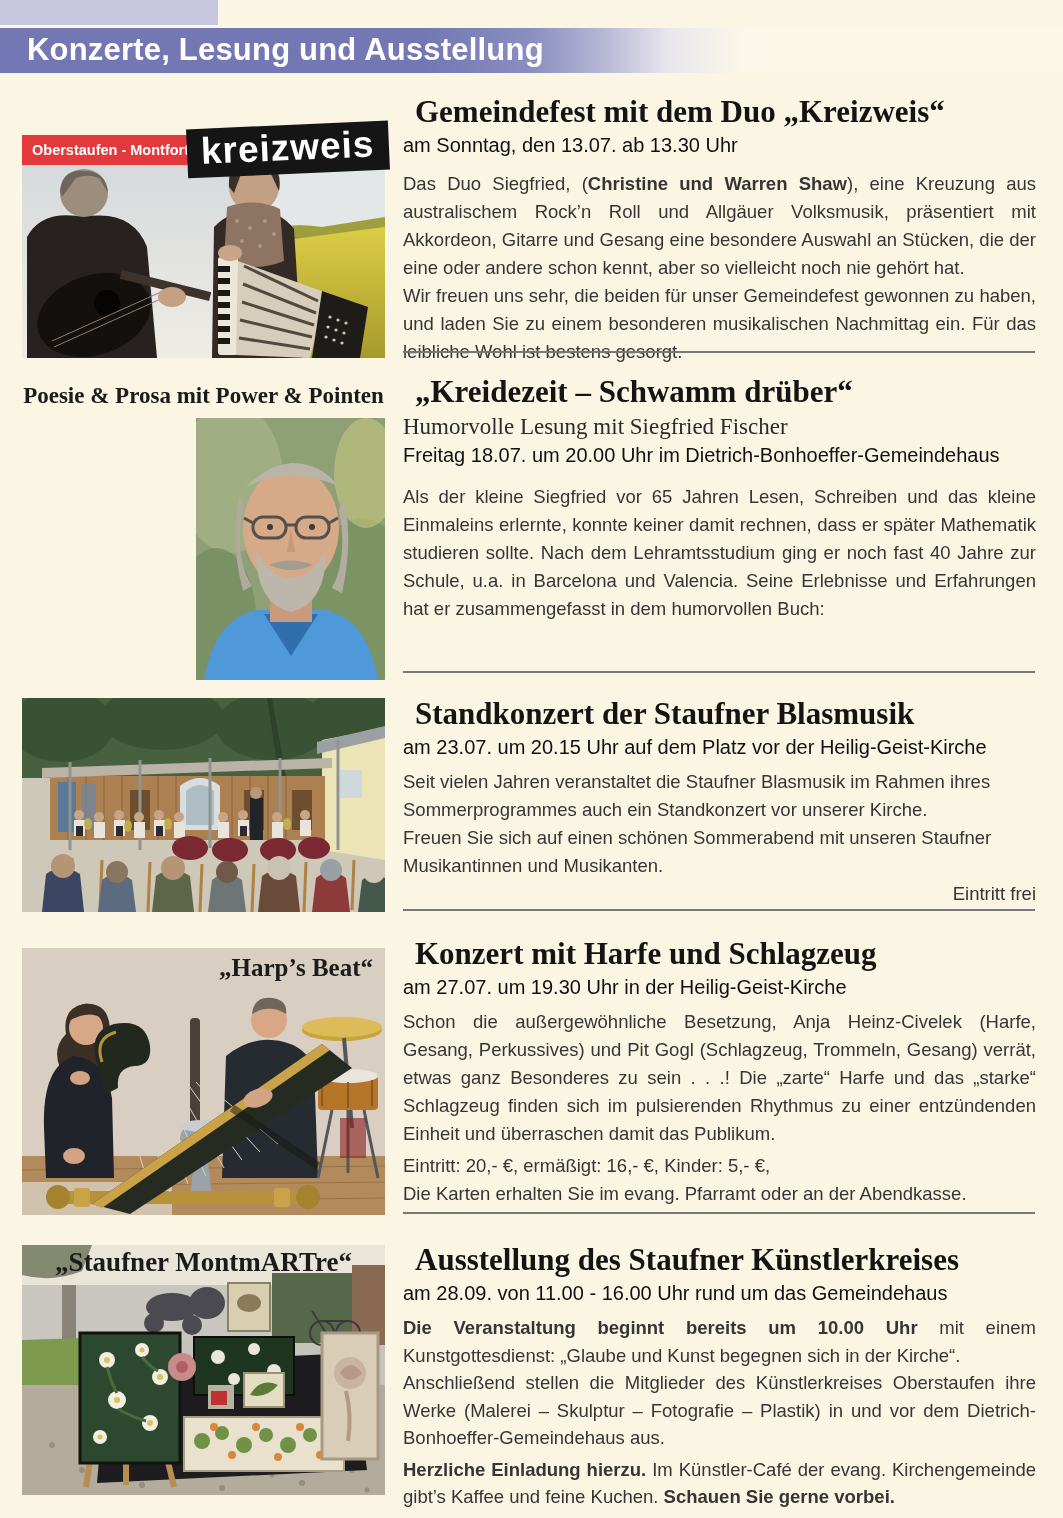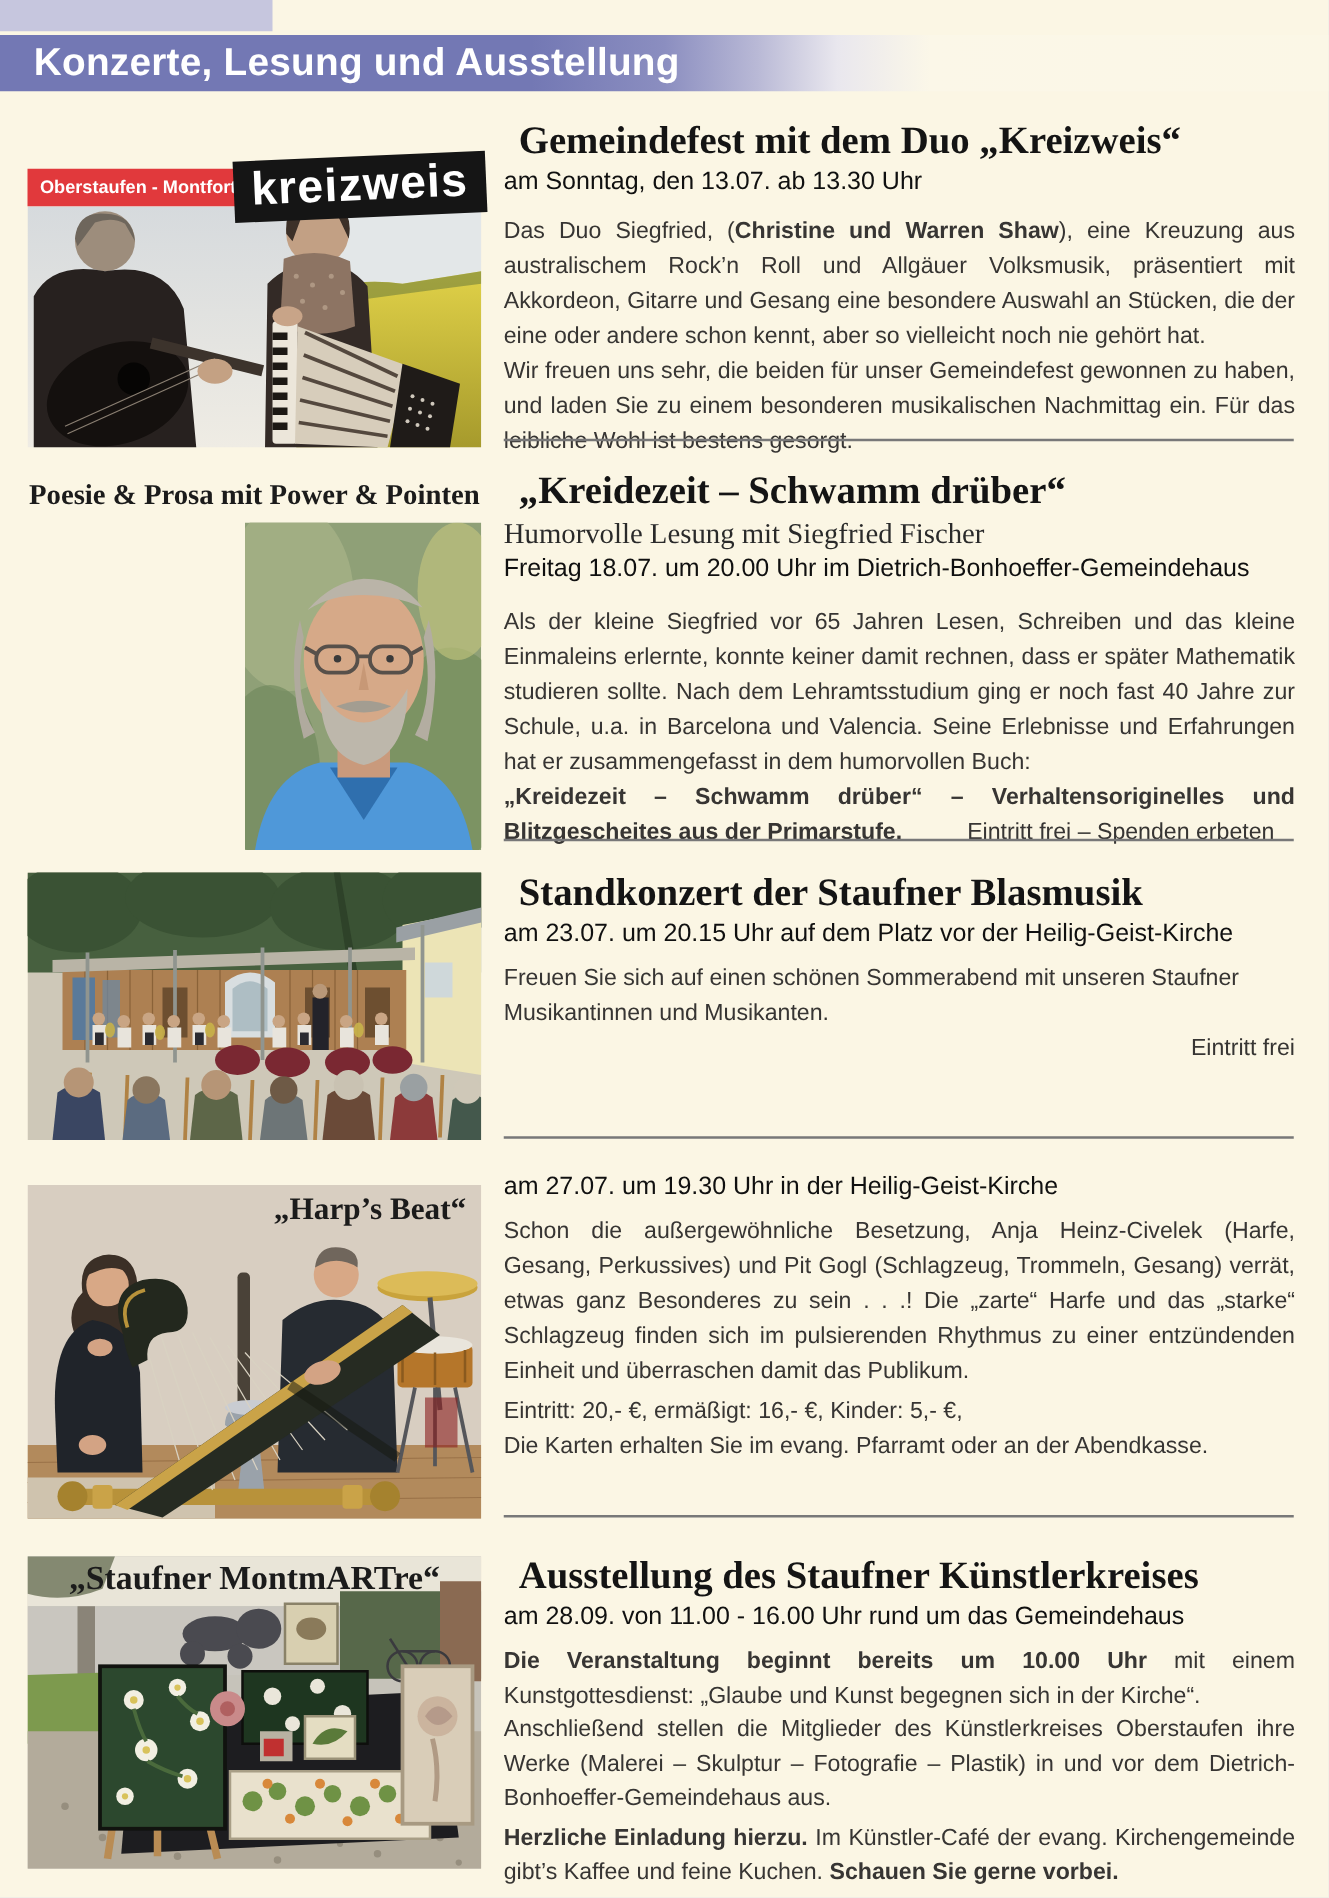"„Kreidezeit – Schwamm drüber“ –" p { html: <p> <b>„Kreidezeit – Schwamm drüber“ – Verhaltensoriginelles und Blitzgescheites aus der Primarstufe.</b><span></span><span>Eintritt frei – Spenden erbeten</span> </p> -> none }
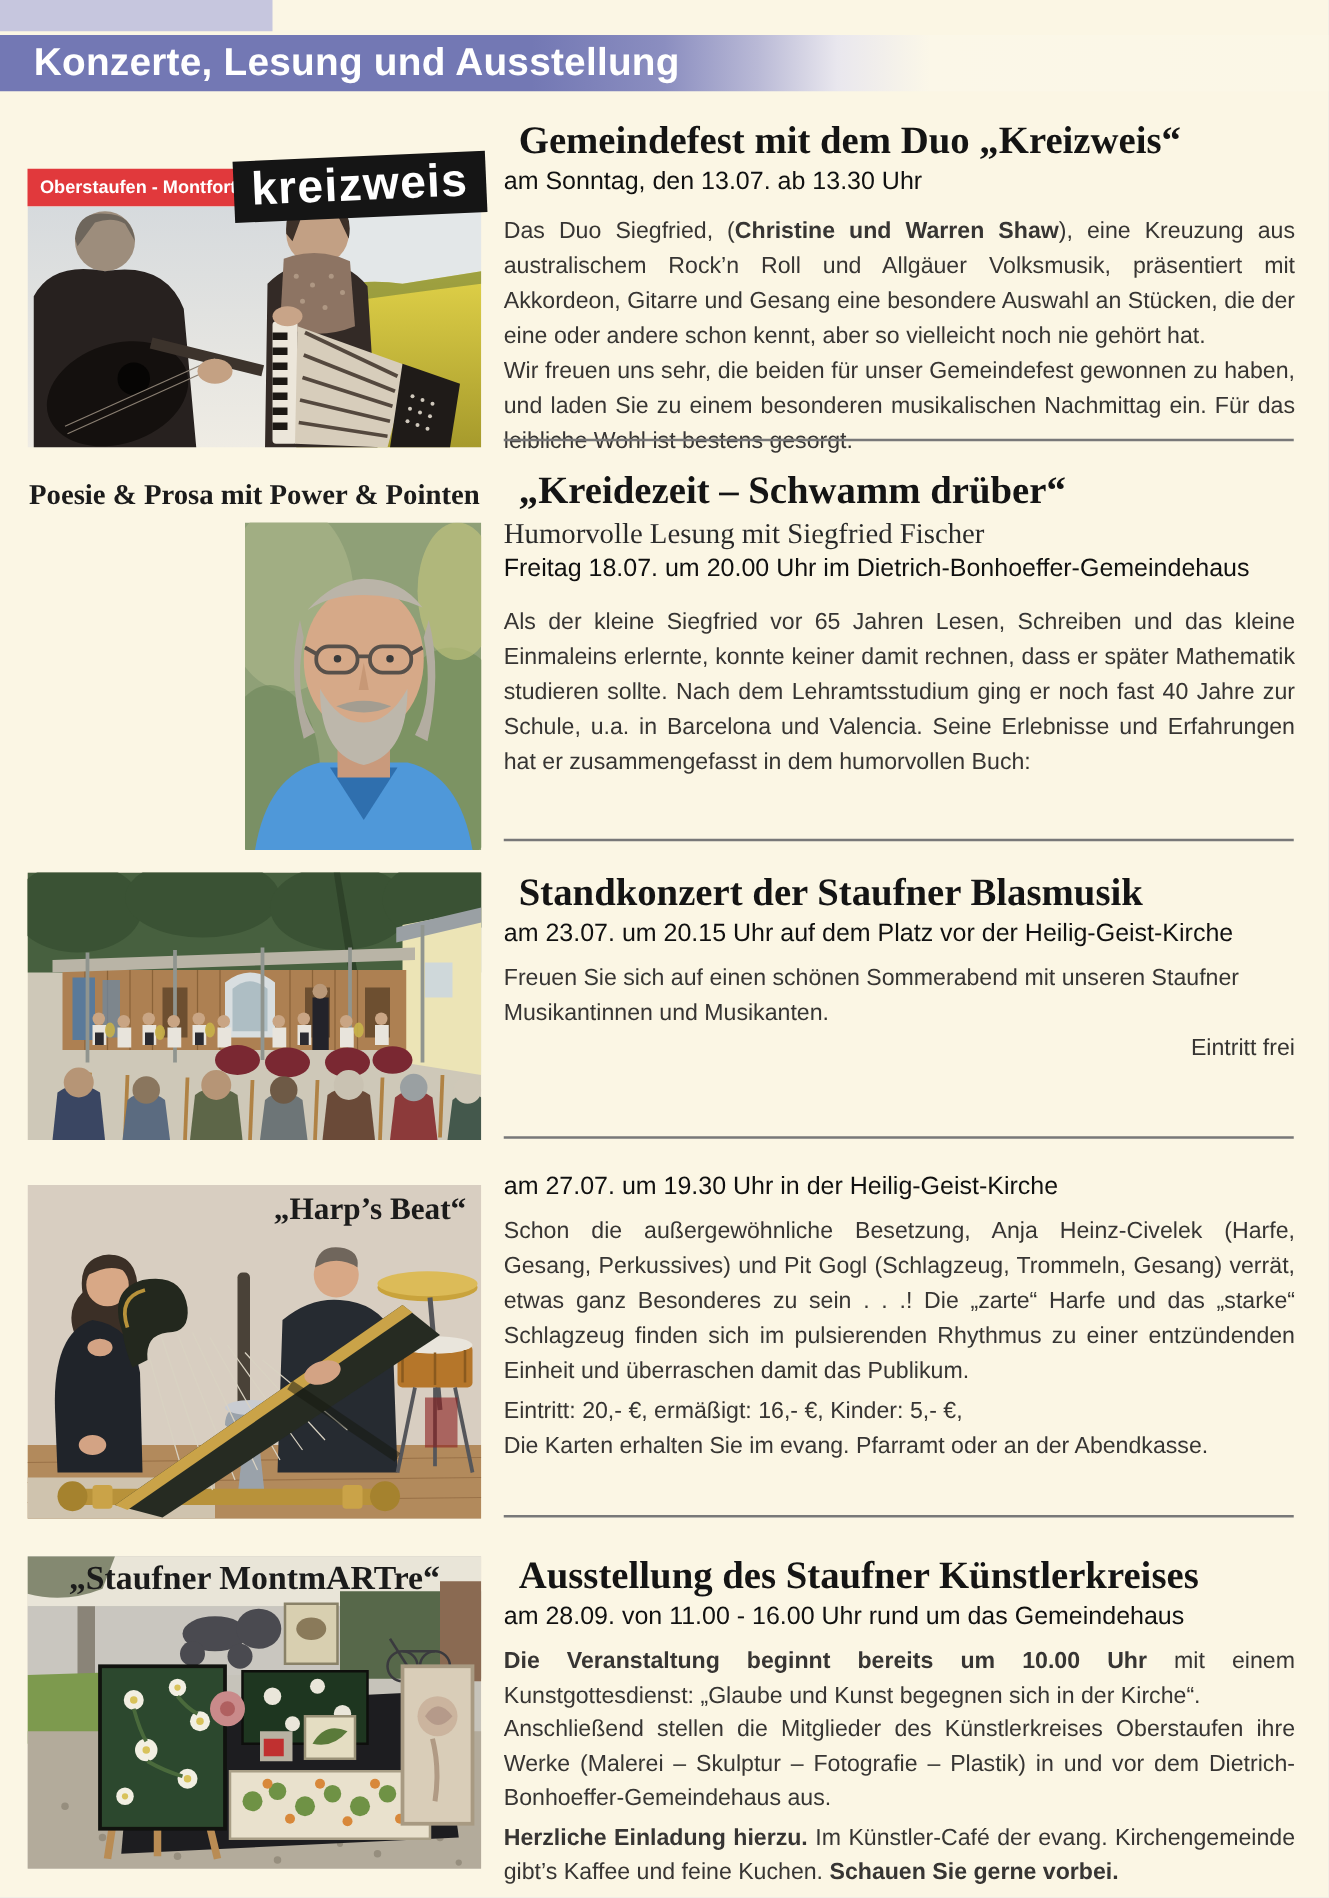"Seit vielen Jahren veranstaltet die" p { html: none -> <p>Seit vielen Jahren veranstaltet die Staufner Blasmusik im Rahmen ihres Sommerprogrammes auch ein Standkonzert vor unserer Kirche.</p> }
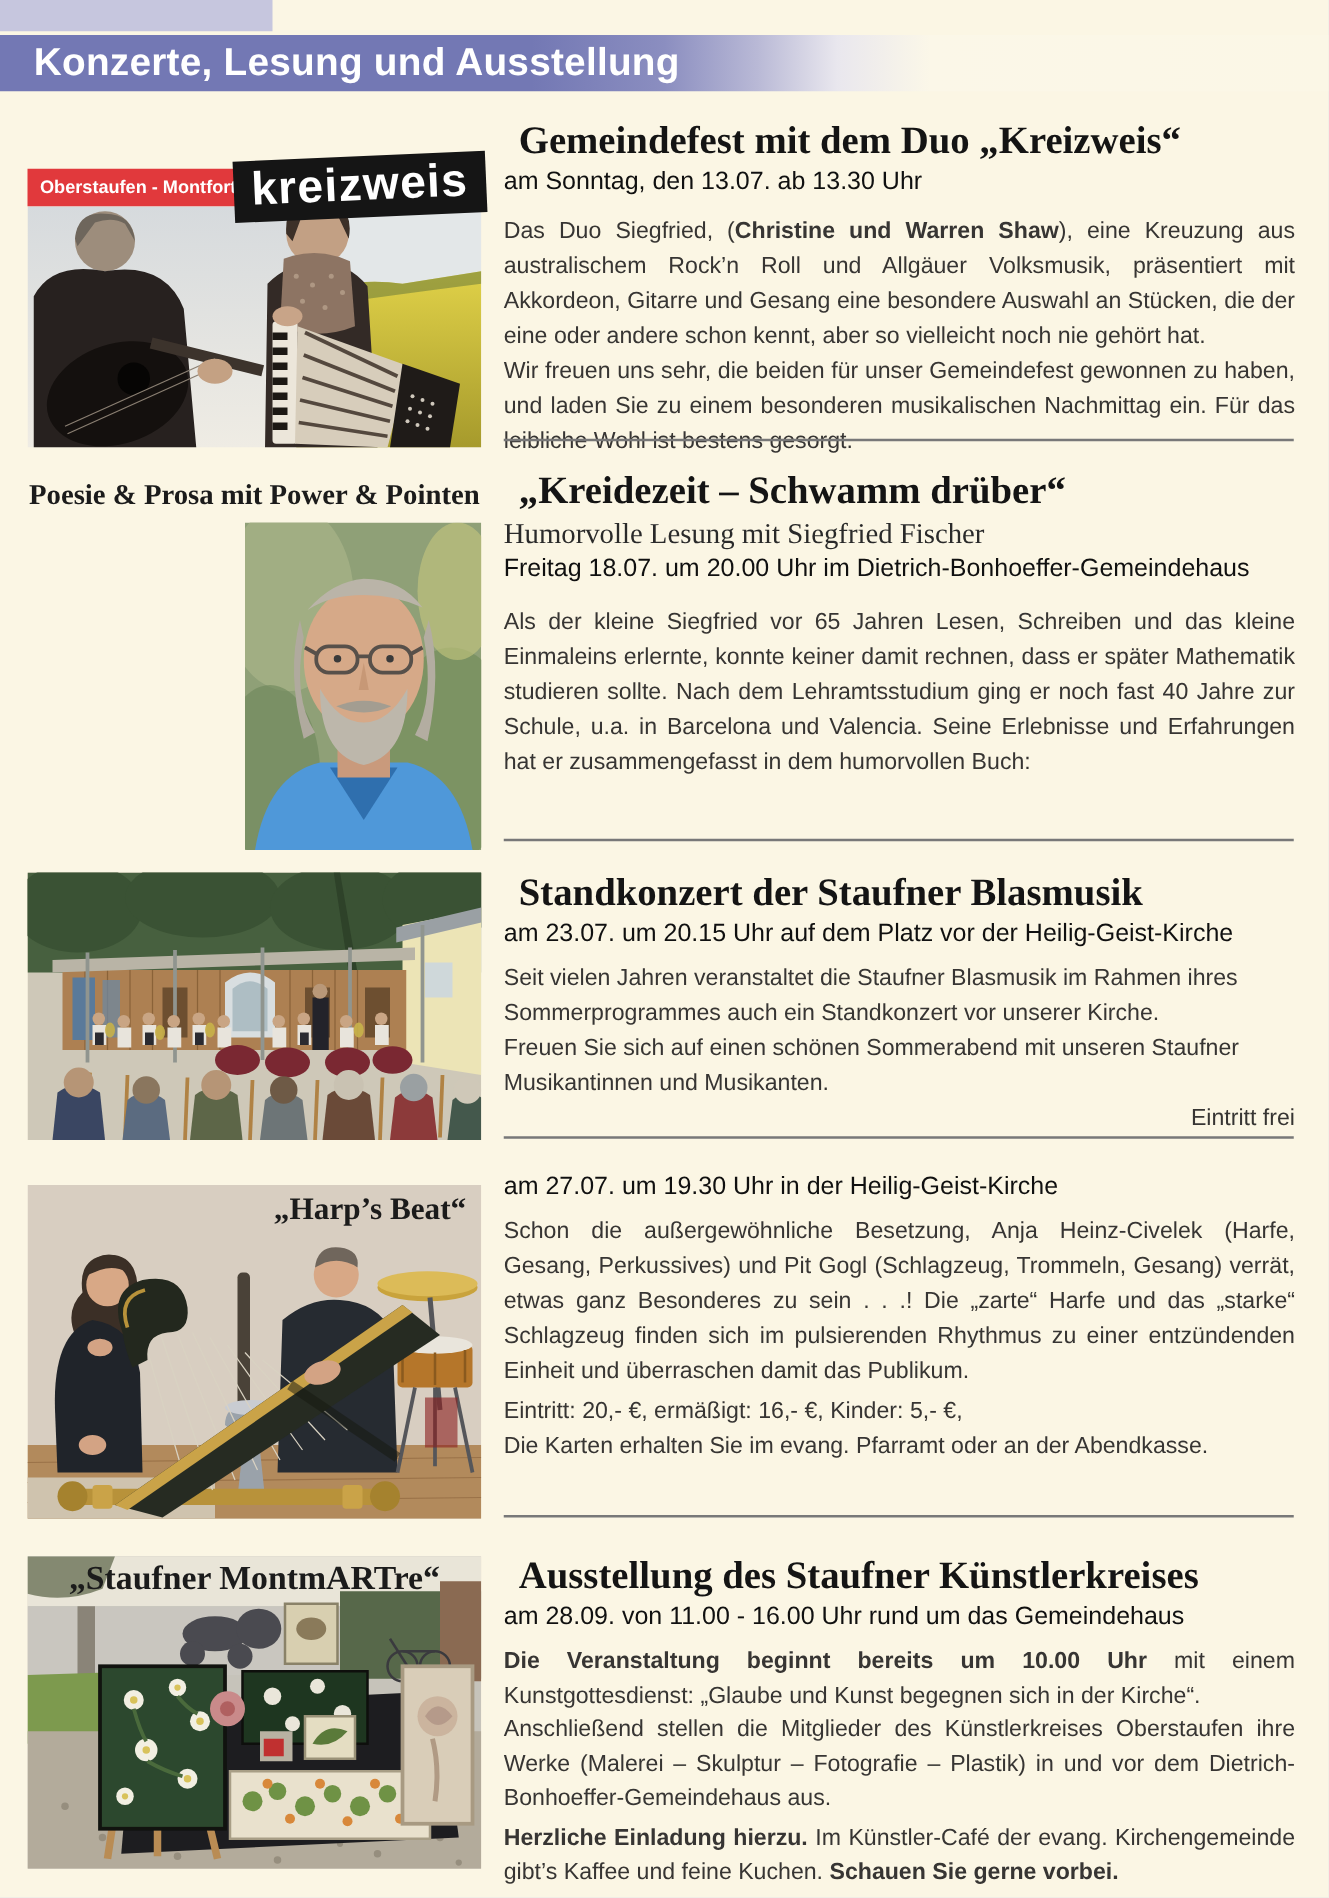"Konzert mit Harfe und Schlagzeug" h2.title { html: none -> <h2>Konzert mit Harfe und Schlagzeug</h2> }
